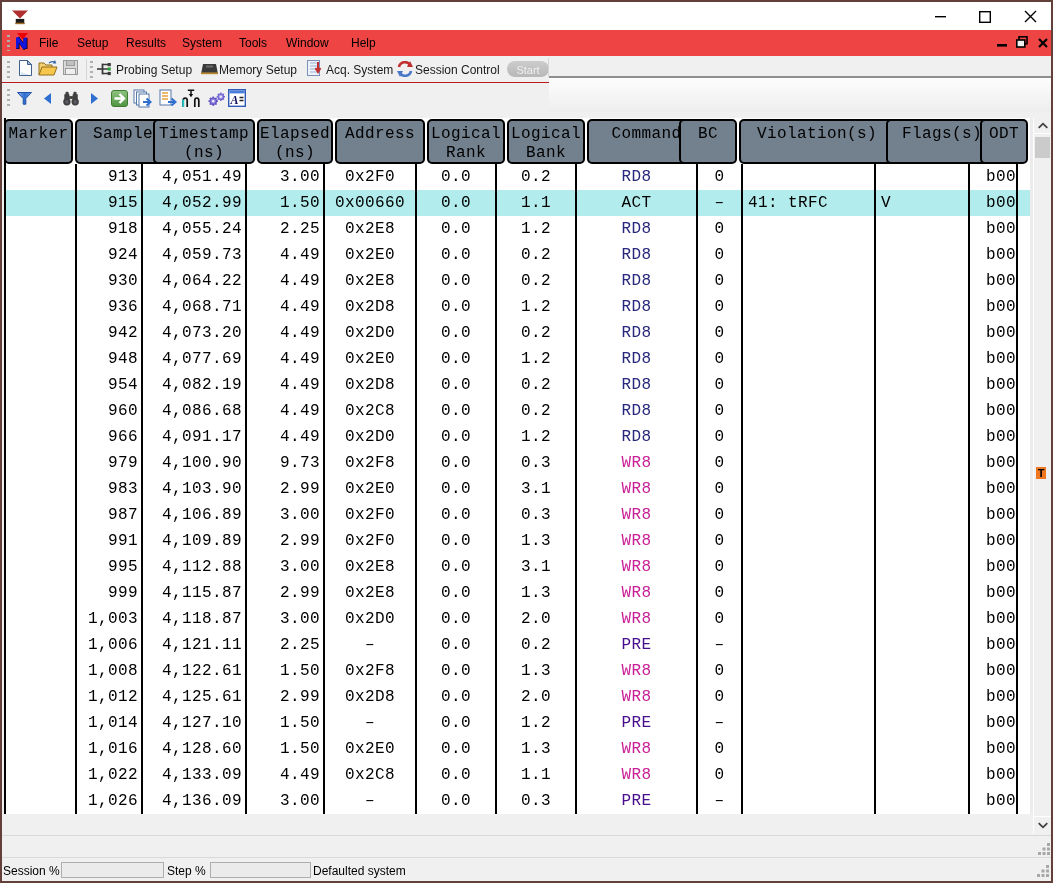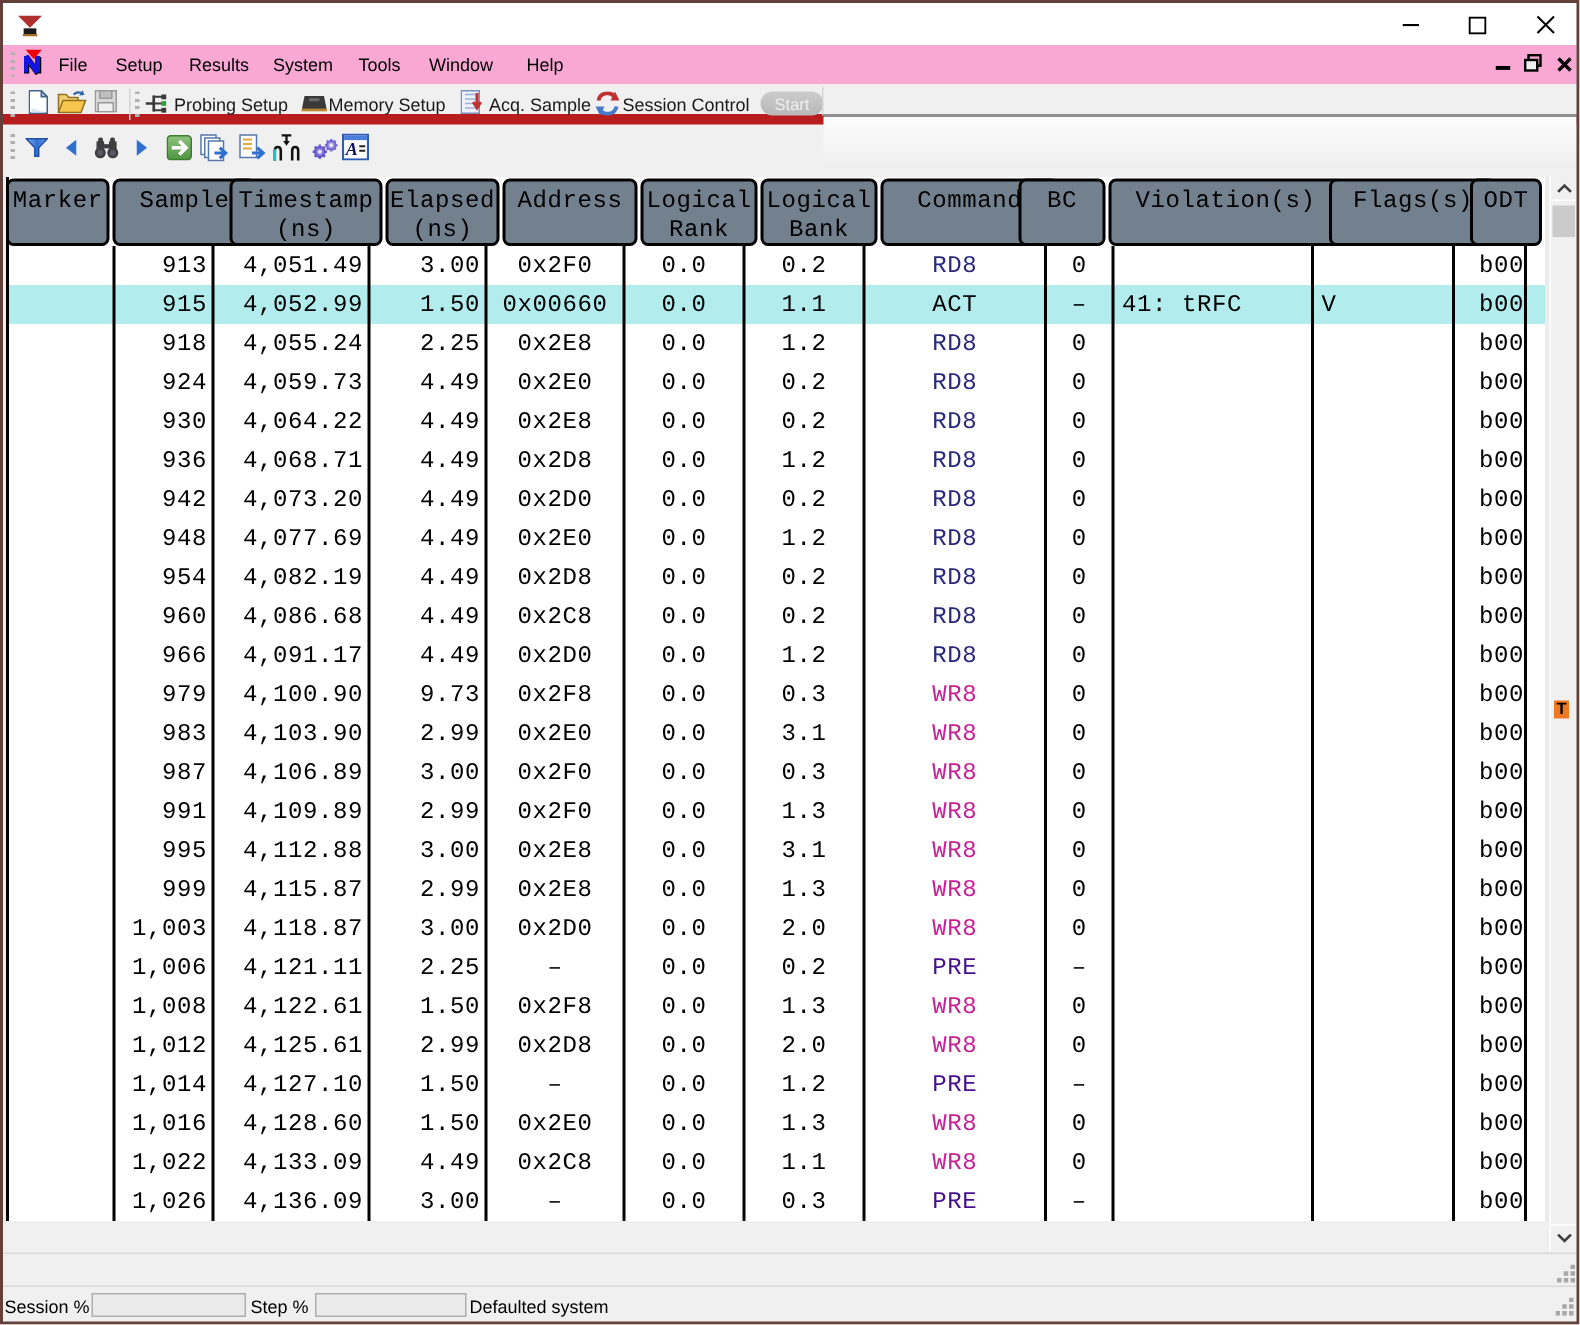"File" #menubar { background: #f9a8d4 -> #ef4444 }
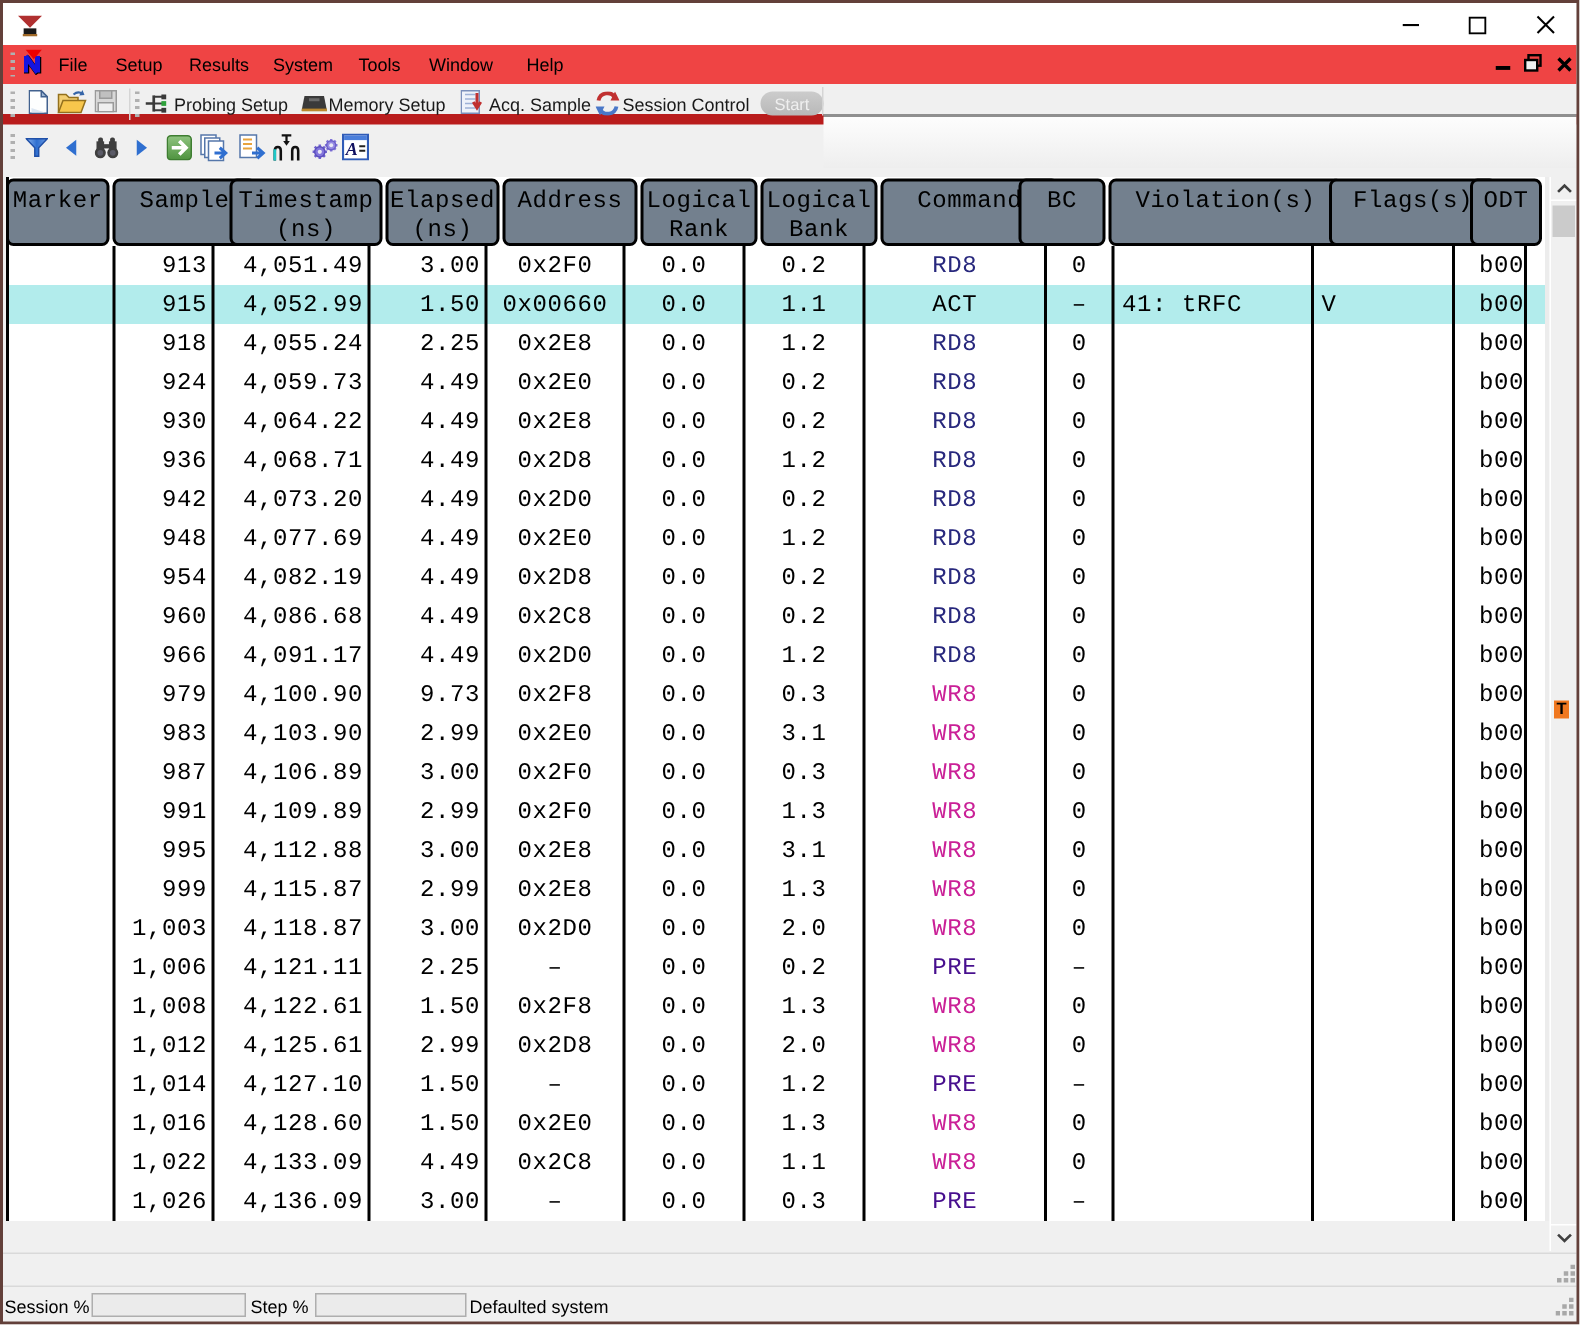"Probing Setup" #tb1 { border-bottom: 7px solid #b91c1c -> 1px solid #b91c1c }
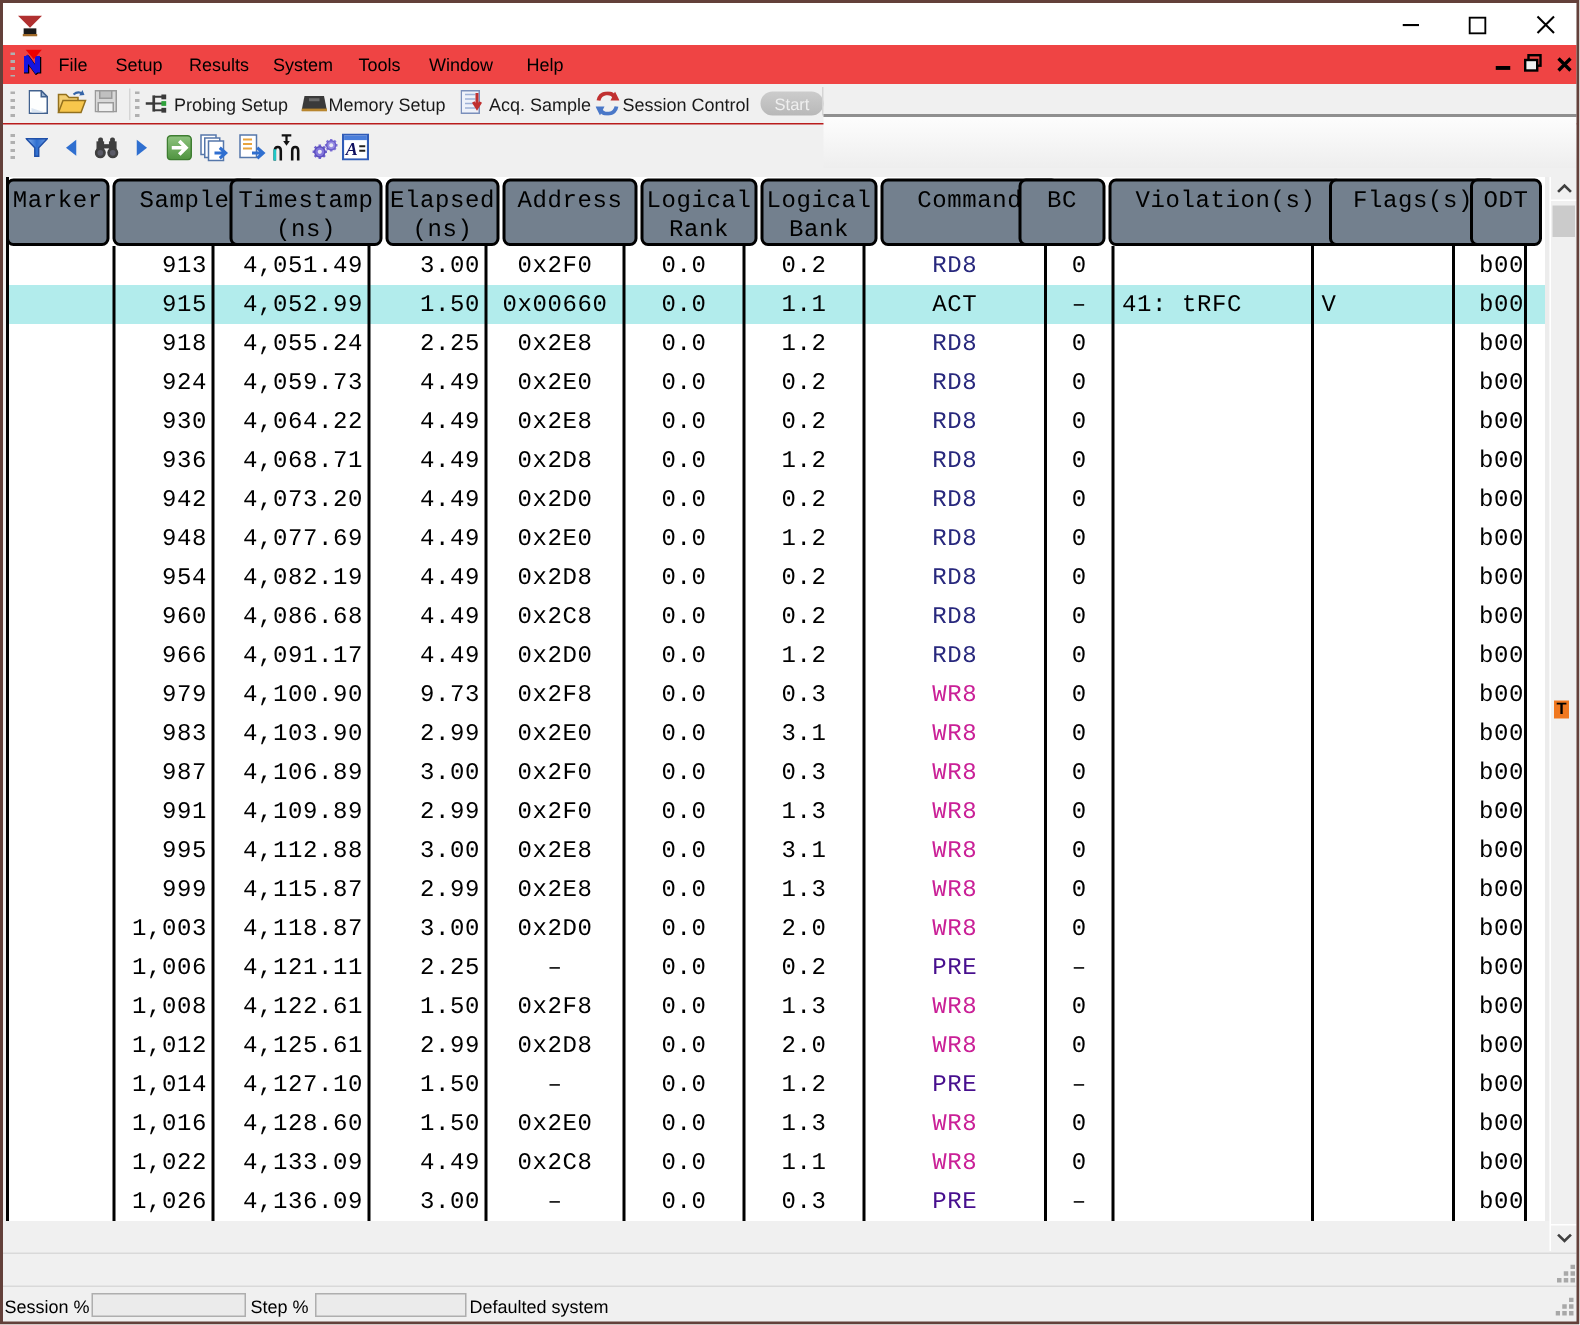"Acq. Sample" span.tlabel { text: Sample -> System }
